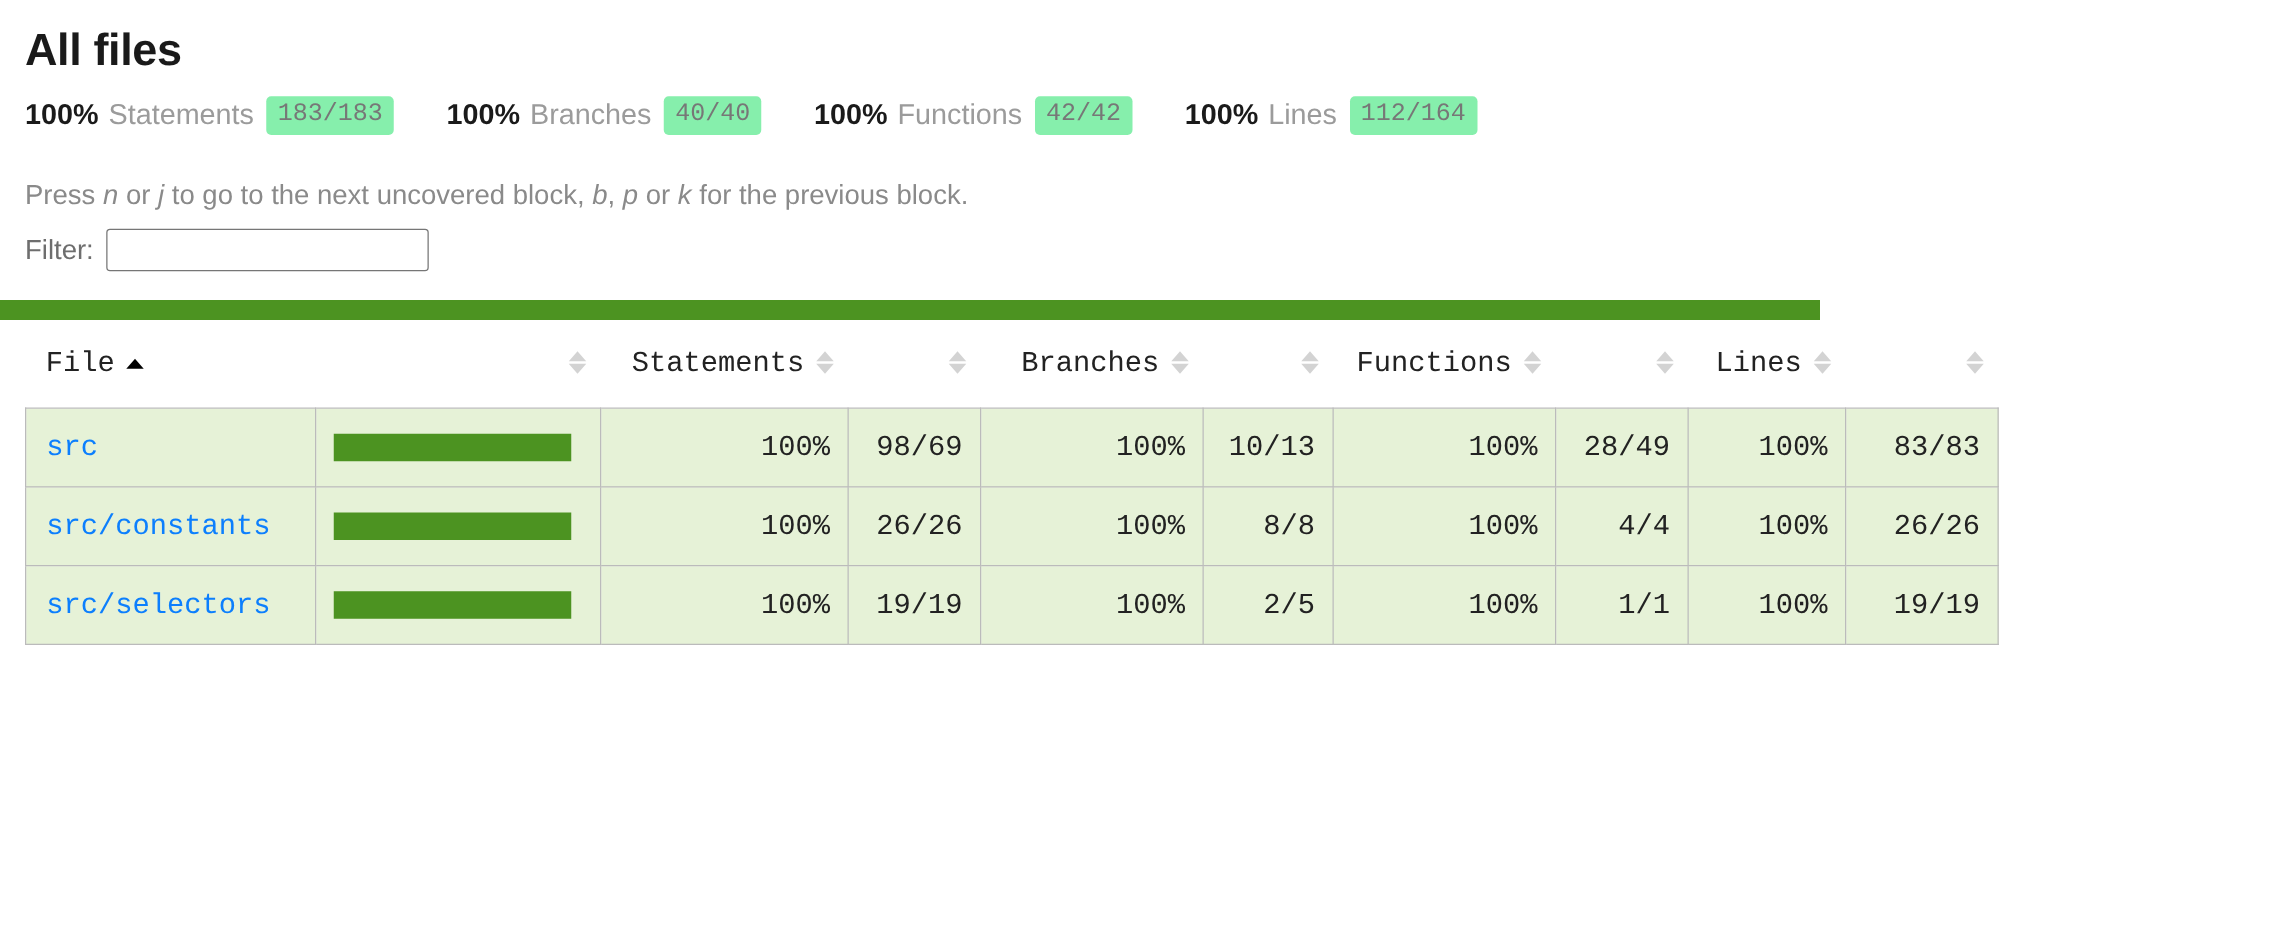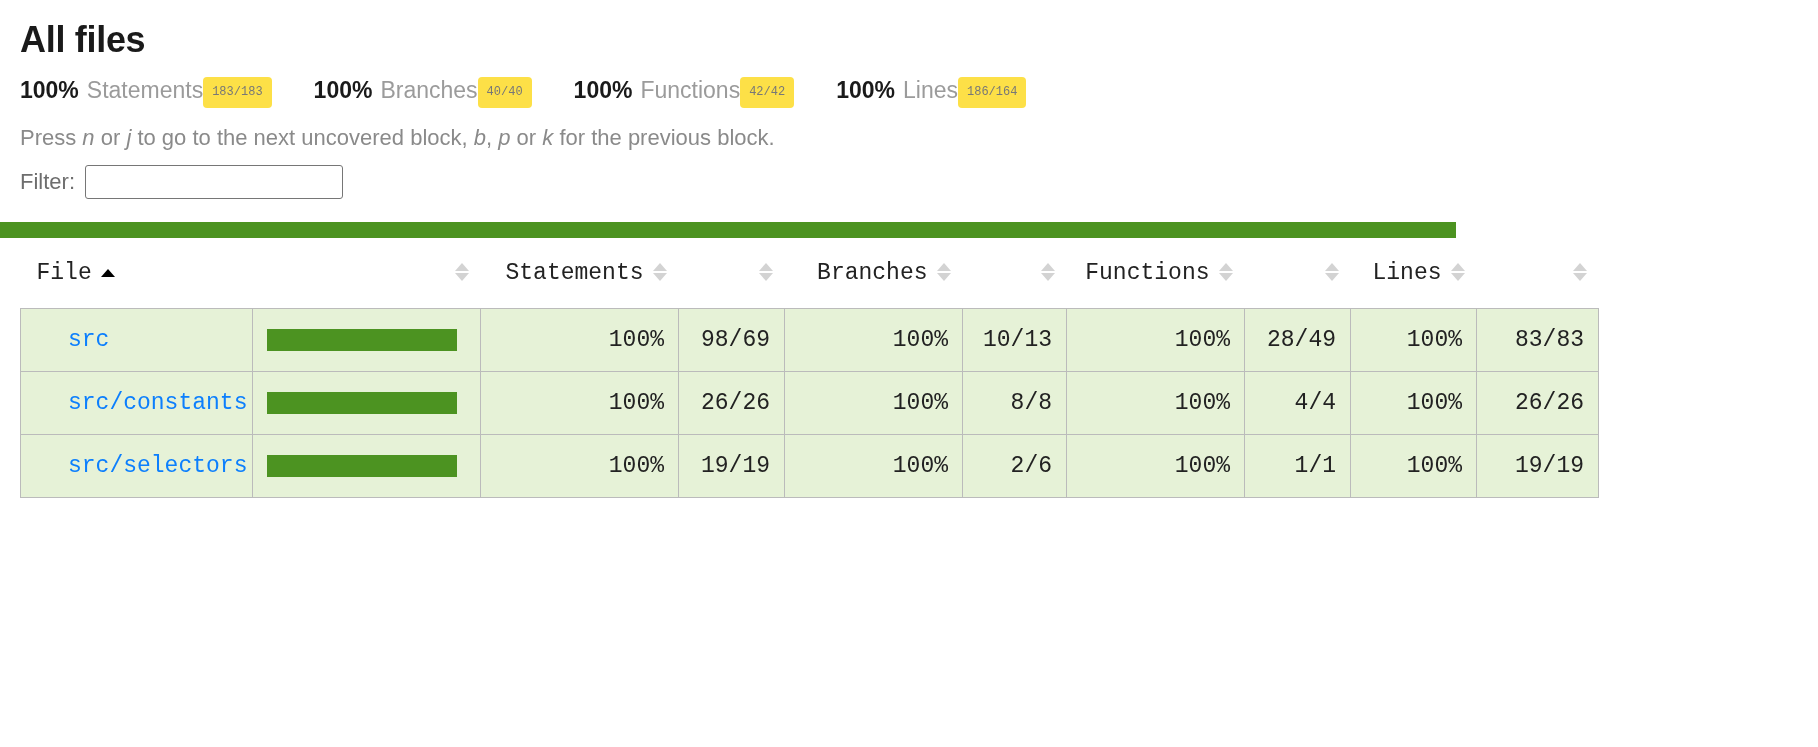"183/183" .summary-fraction { background: #fde047 -> #86efac; font-size: 12px -> 20px; margin-left: none -> 10px }
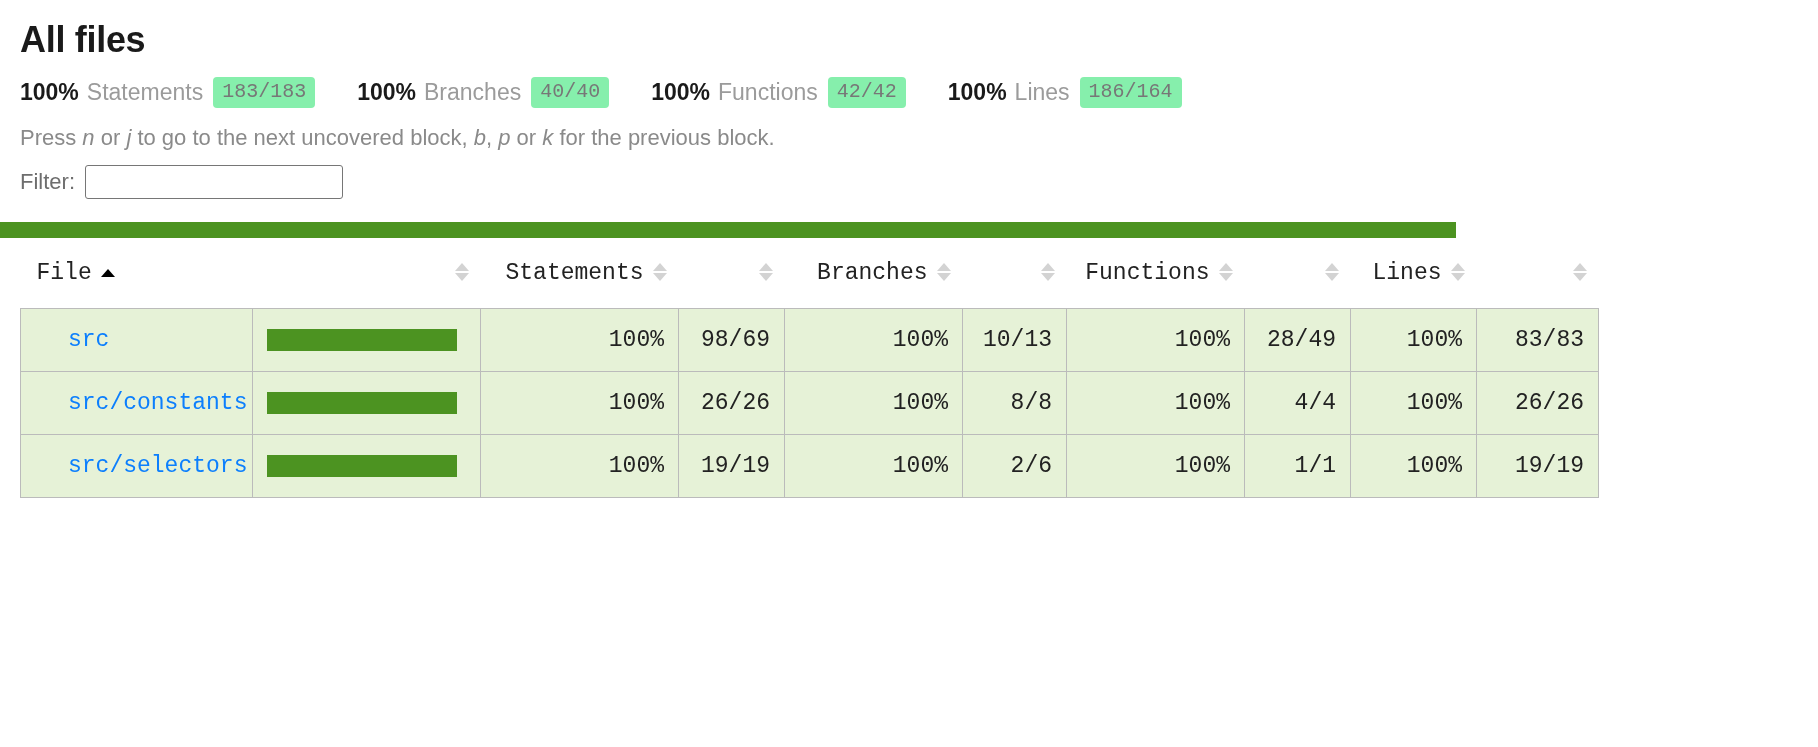"186/164" span.summary-fraction { text: 186/164 -> 112/164 }
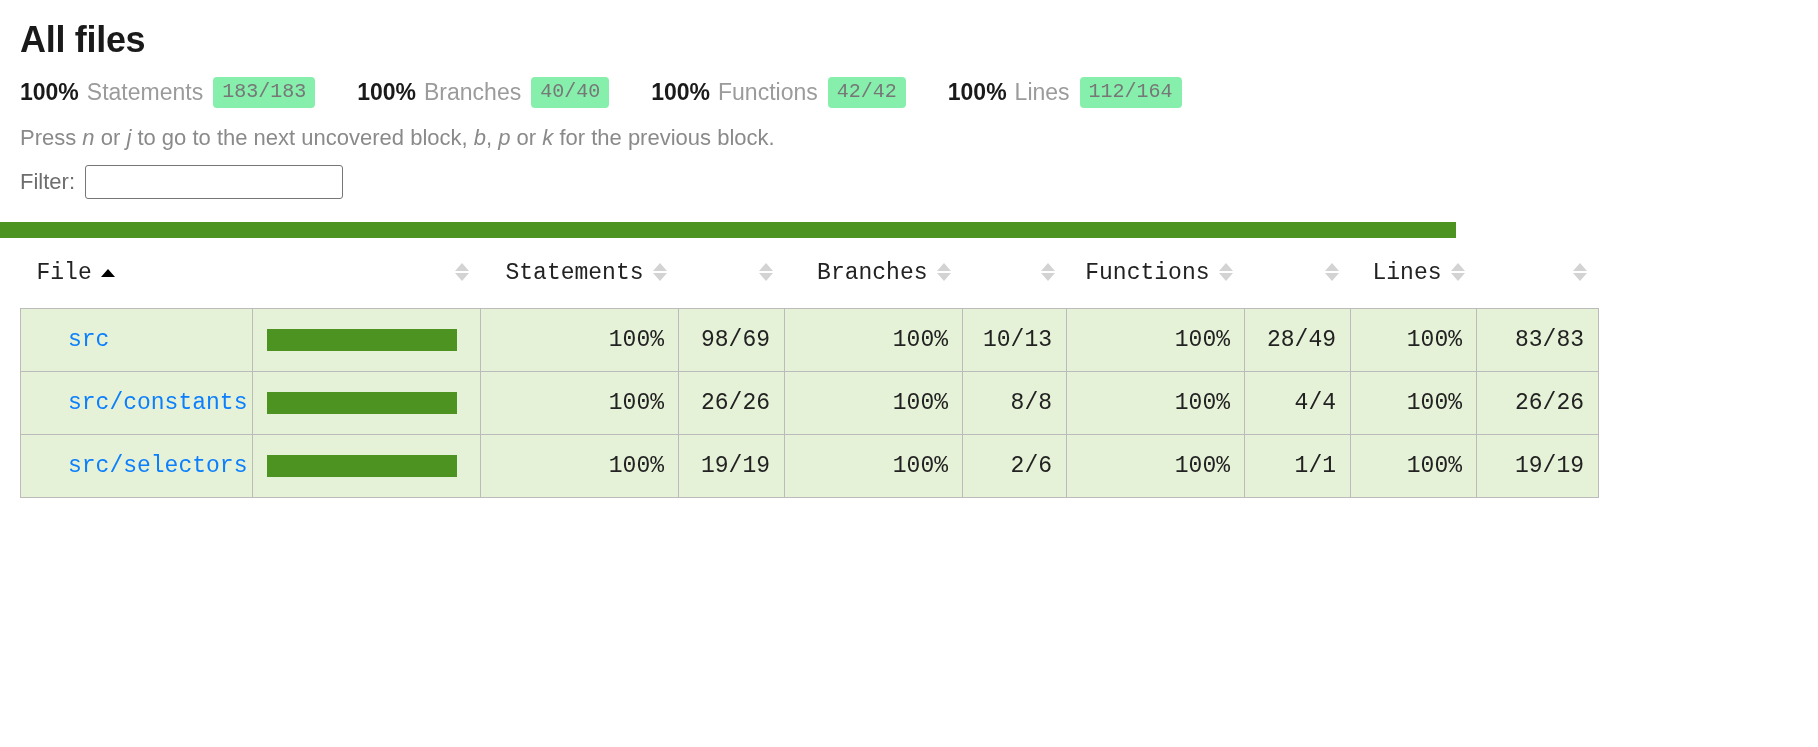"Press n or j to" .hint-line { margin-top: 17px -> 35px }
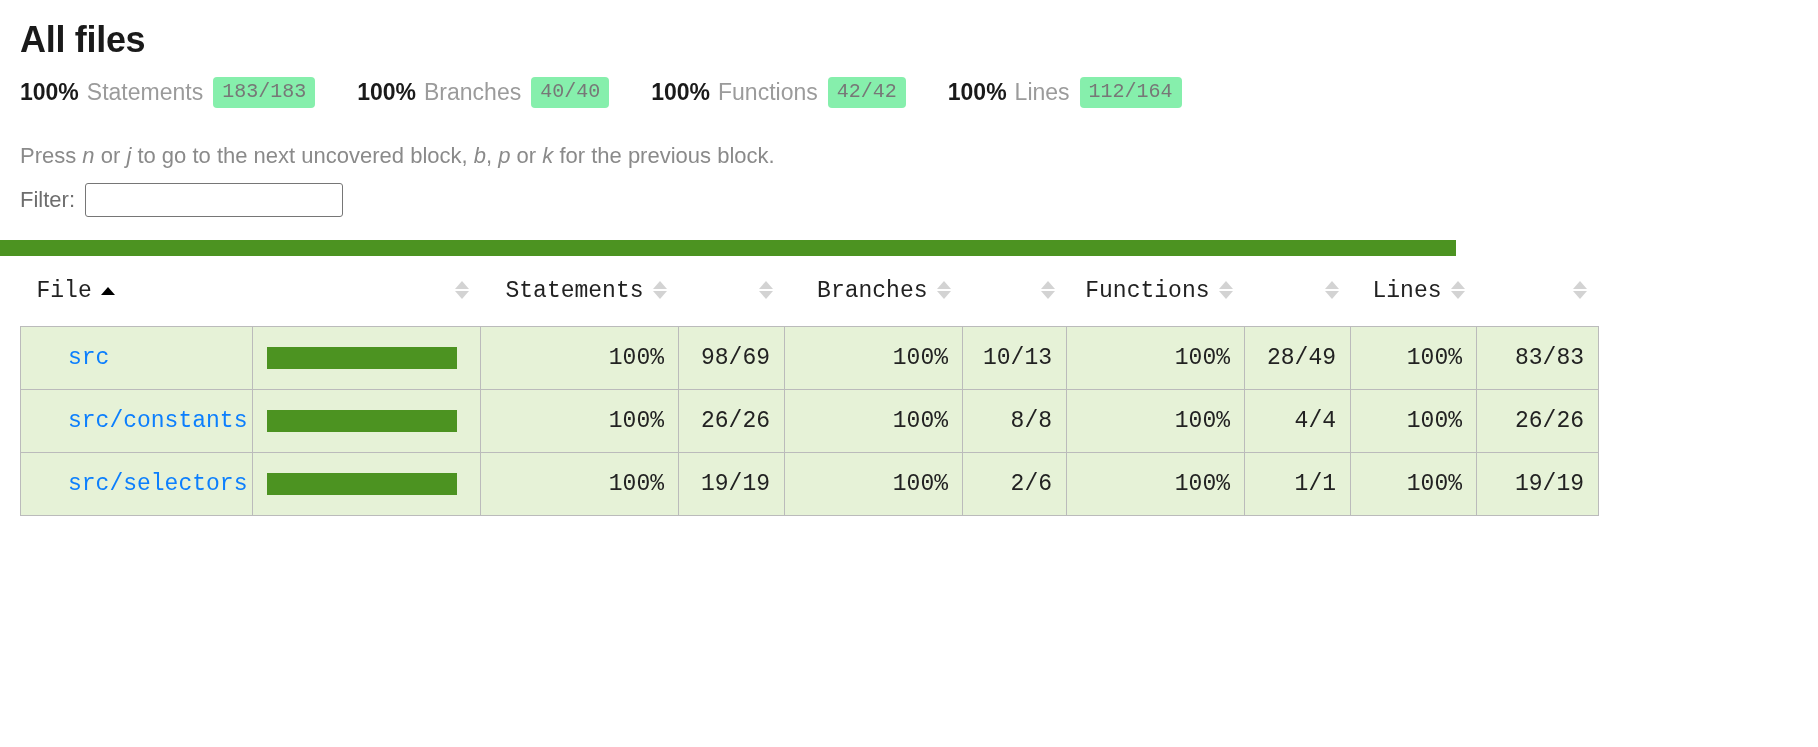"src" table.coverage-summary td.file a { margin-left: 31px -> none }
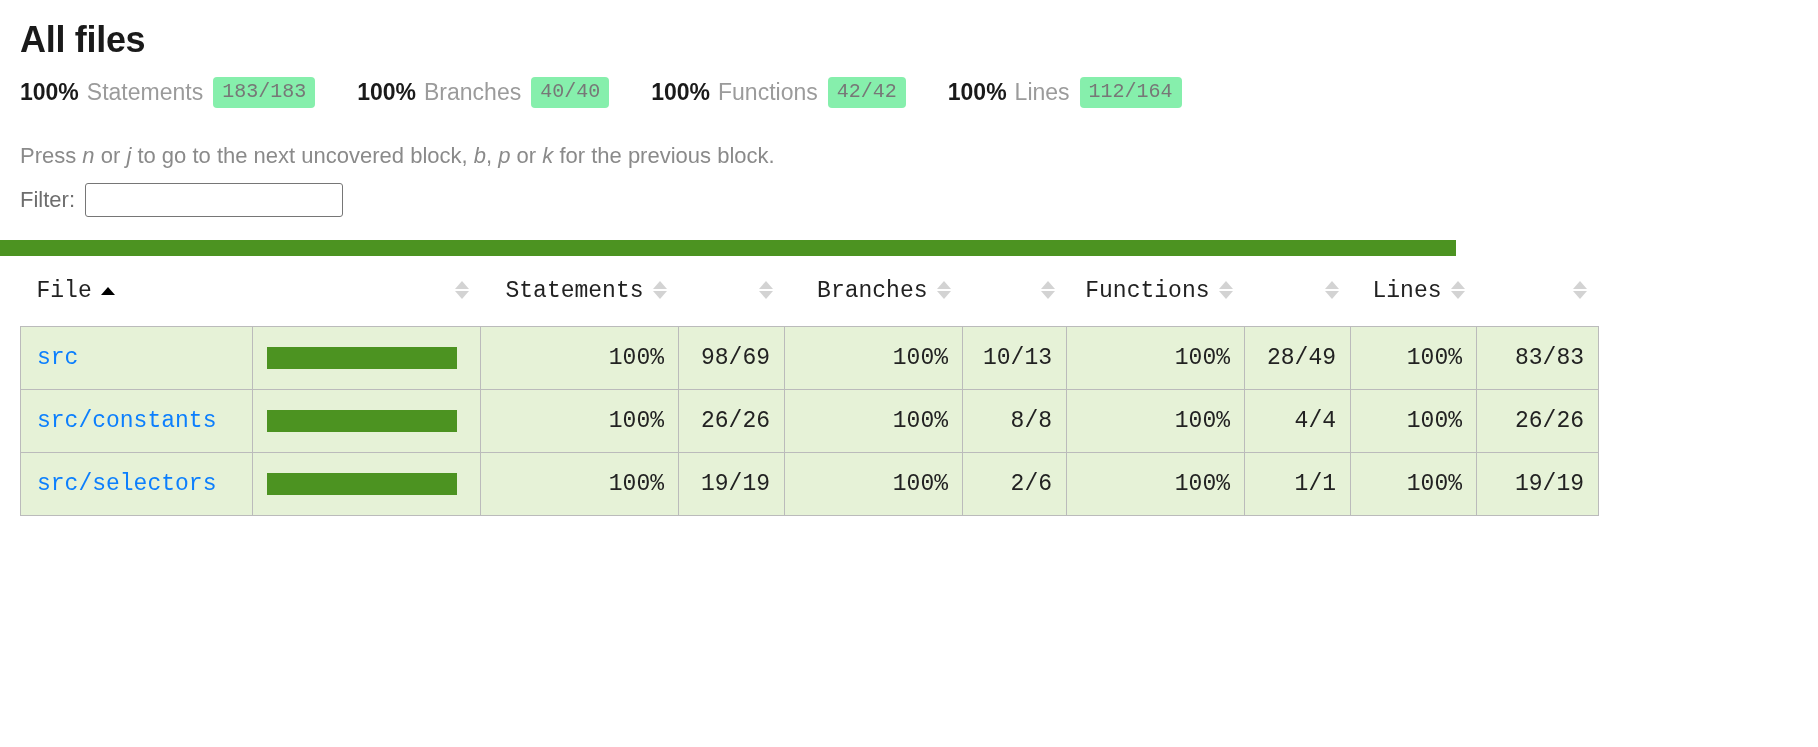"2/6" td.abs { text: 2/6 -> 2/5 }
